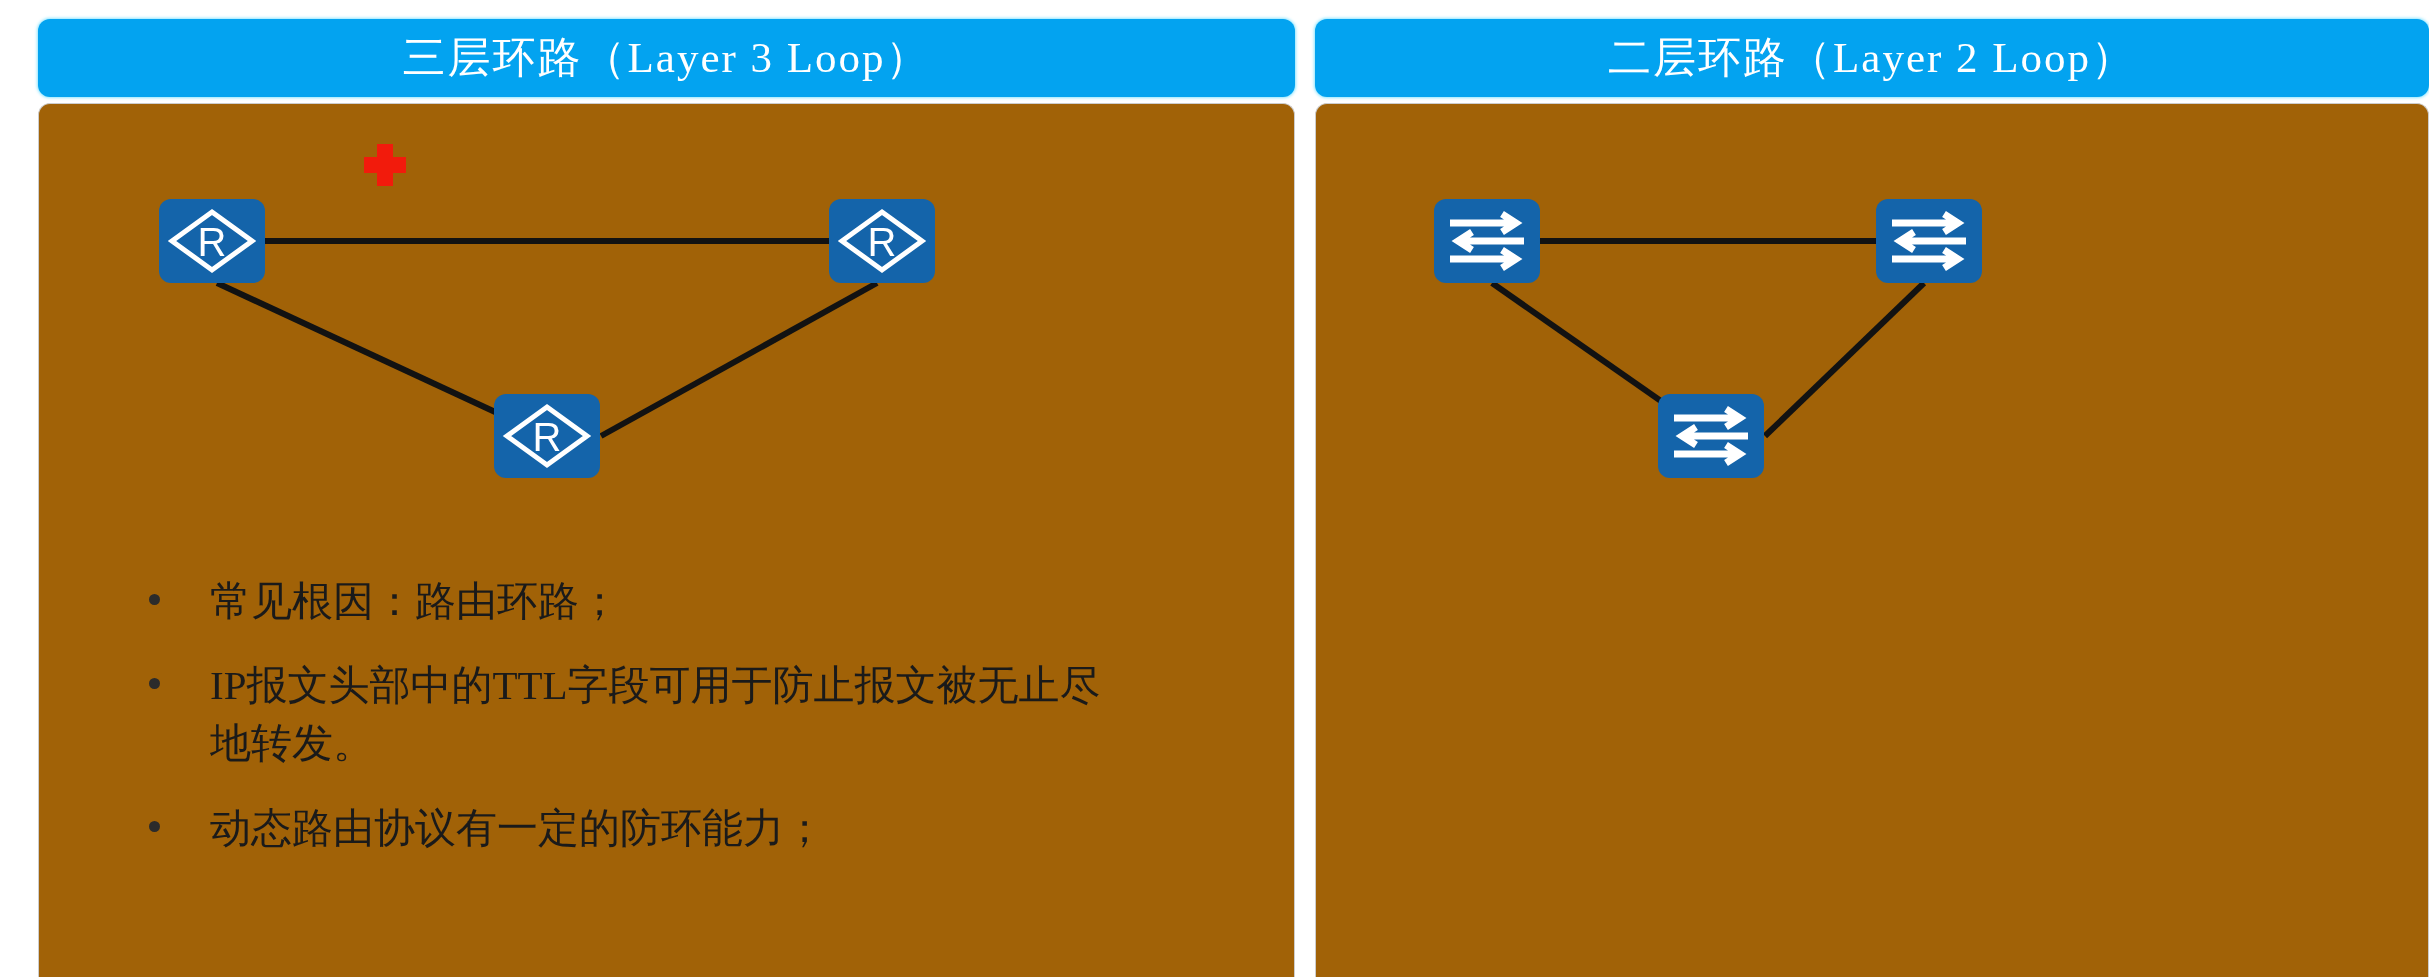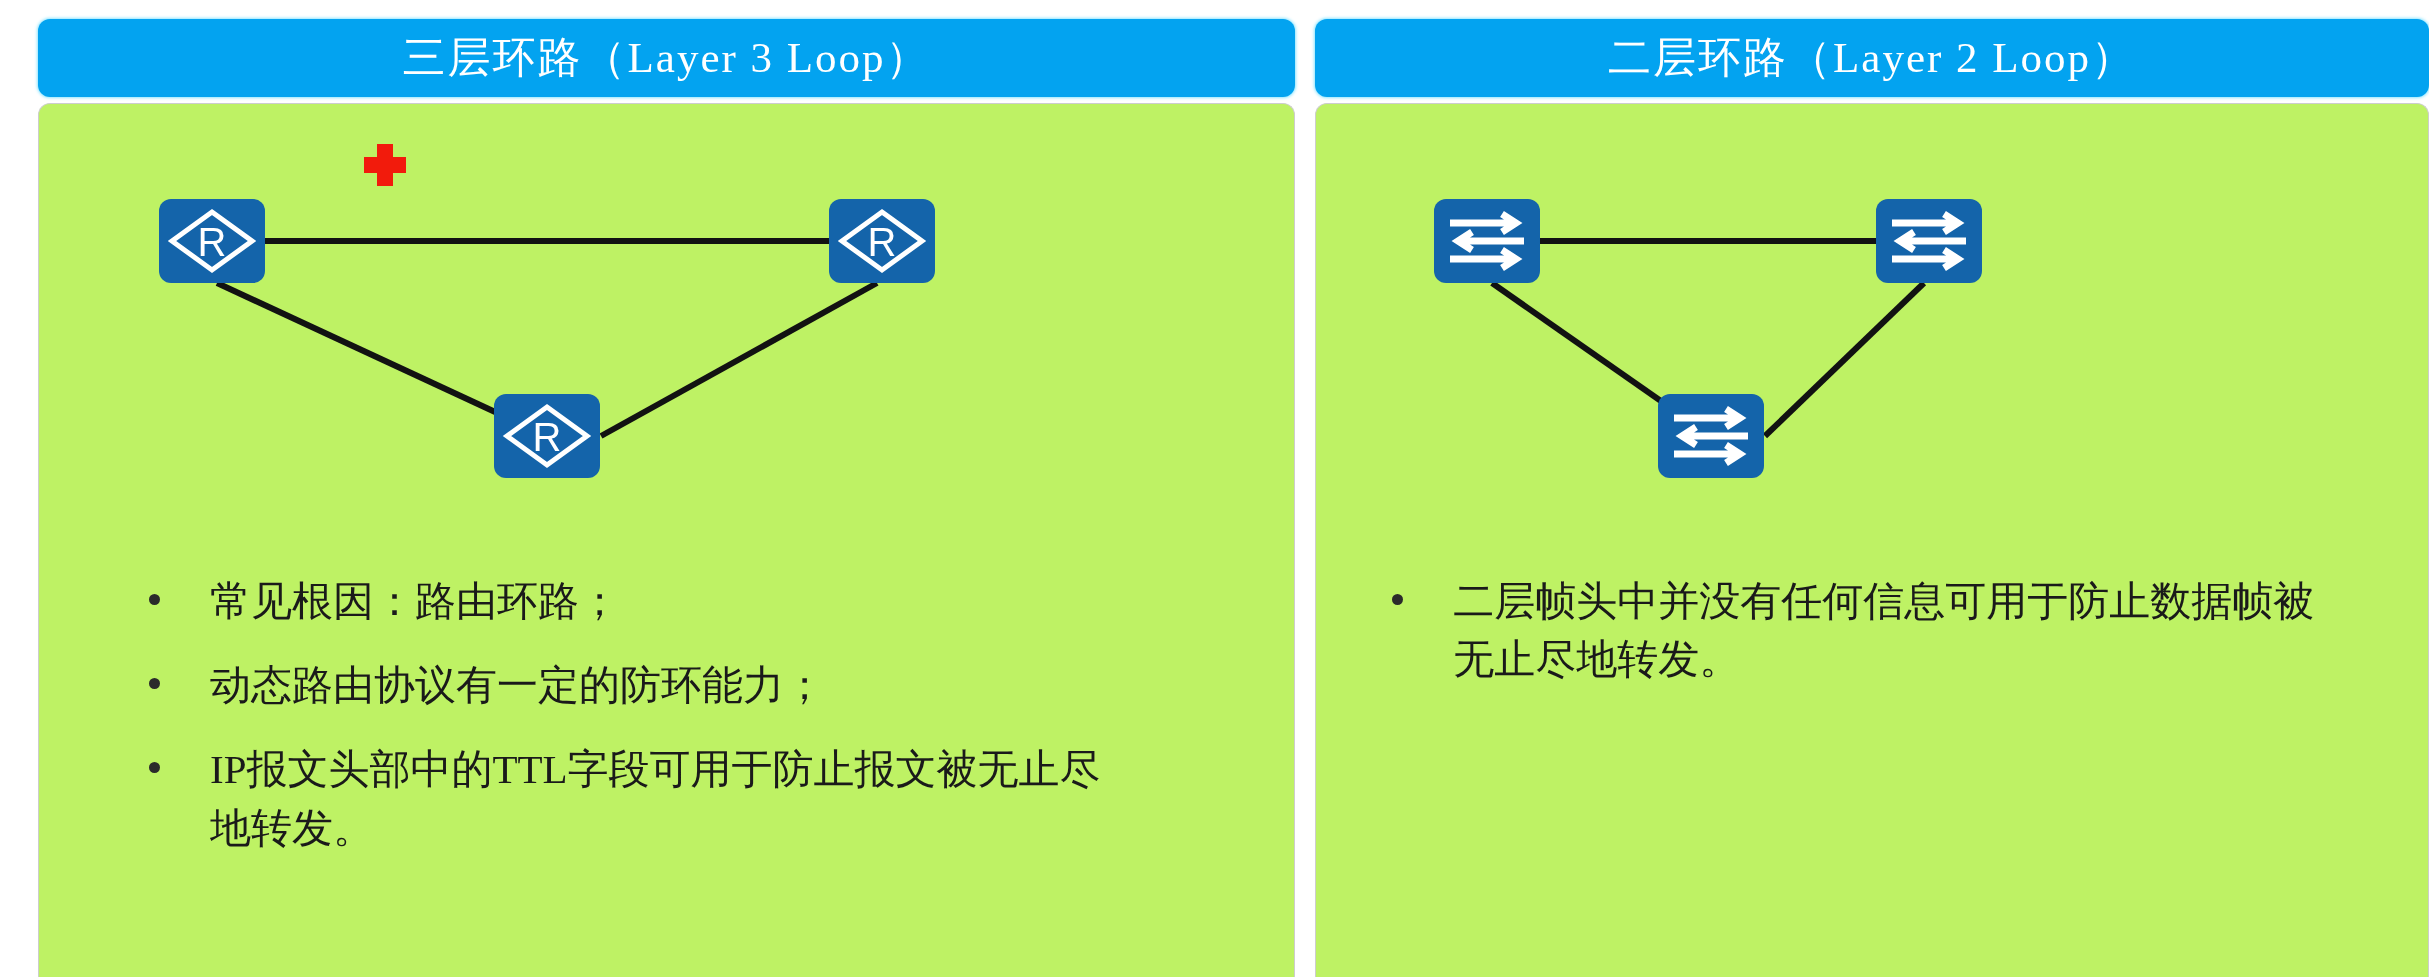"常见根因：路由环路；" .panel-body { background: #bef264 -> #a16207 }
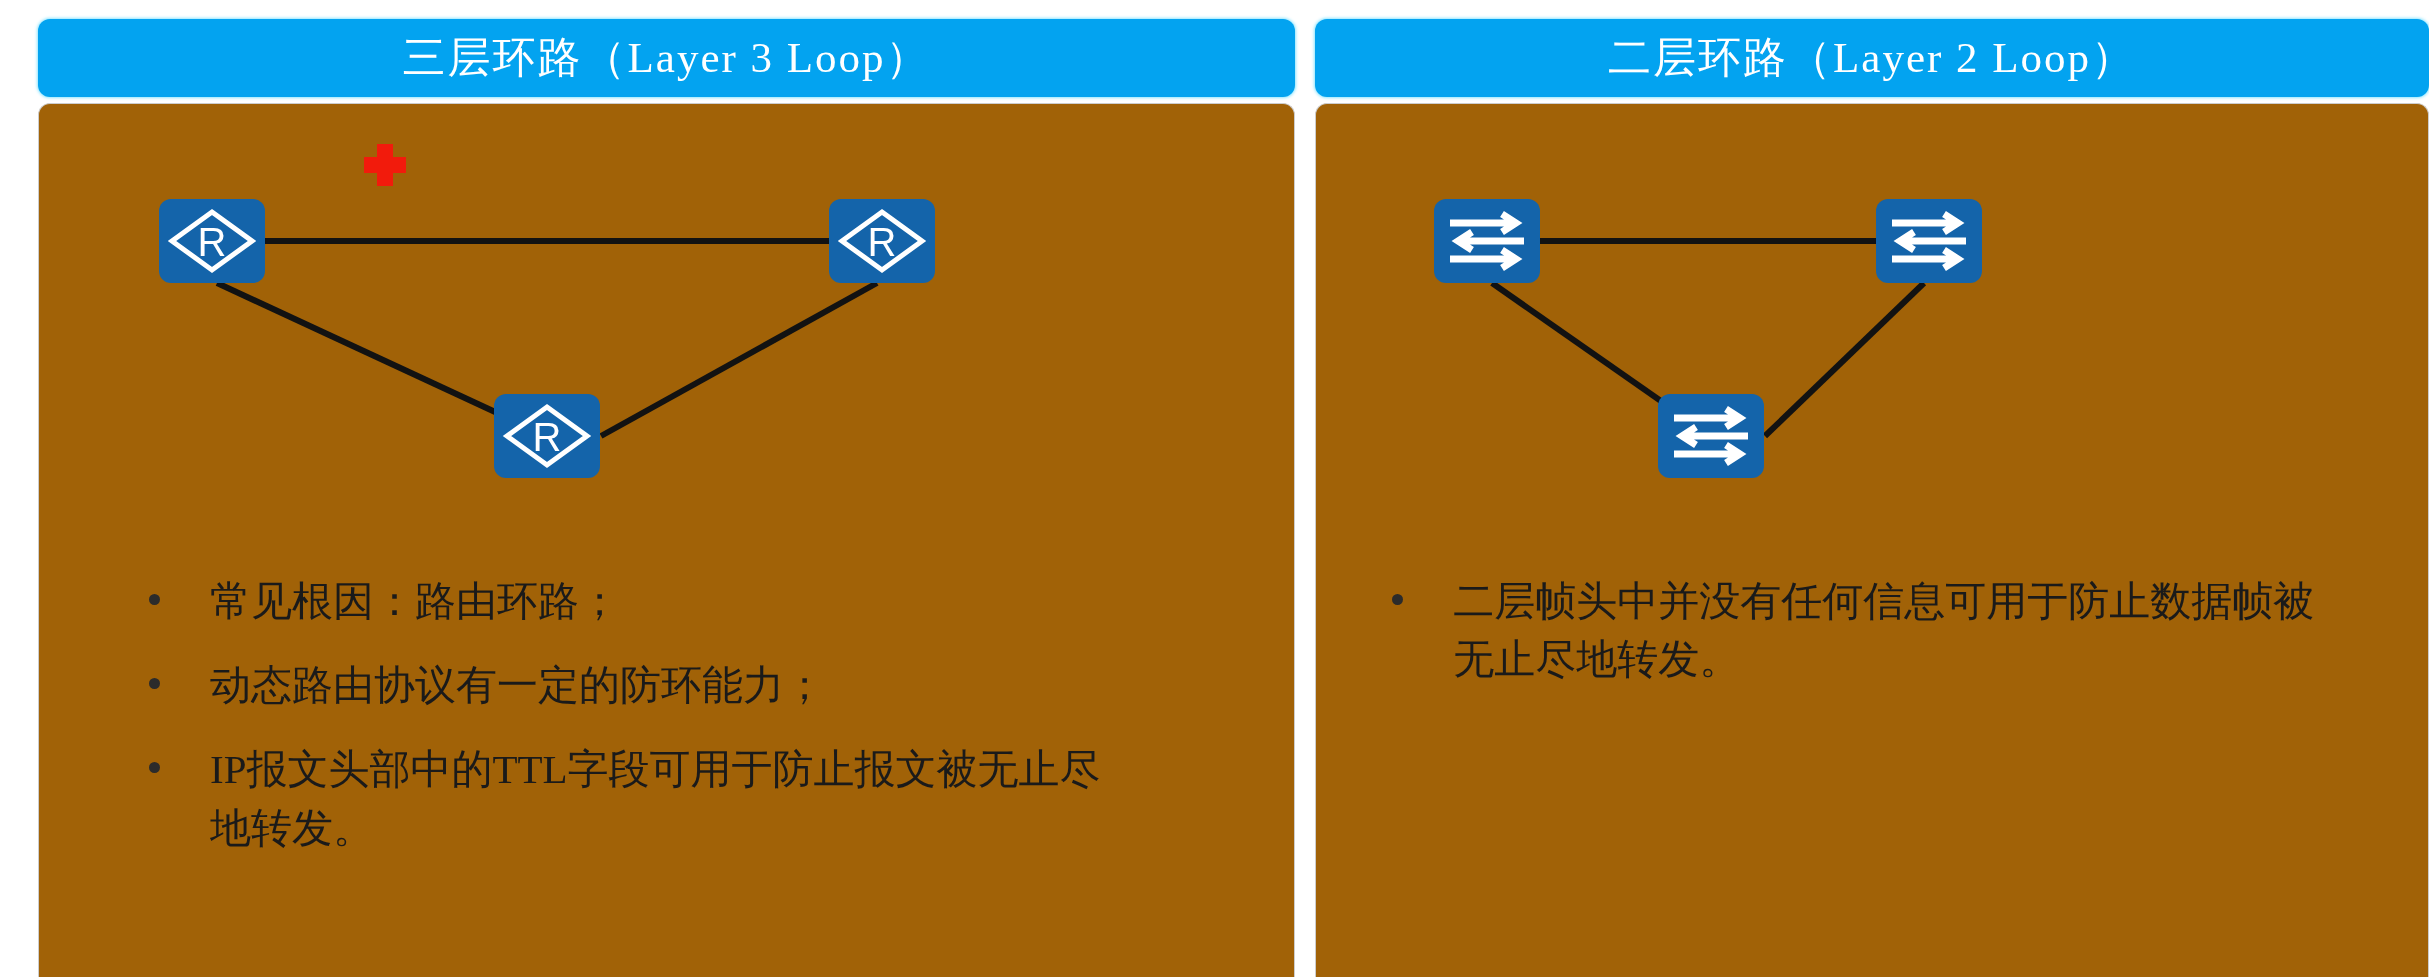"二层帧头中并没有任何信息可用于防止数据帧被无止尽地转发。" li.bullet-item { html: <li> <span></span> <span>二层帧头中并没有任何信息可用于防止数据帧被无止尽地转发。</span> </li> -> none }
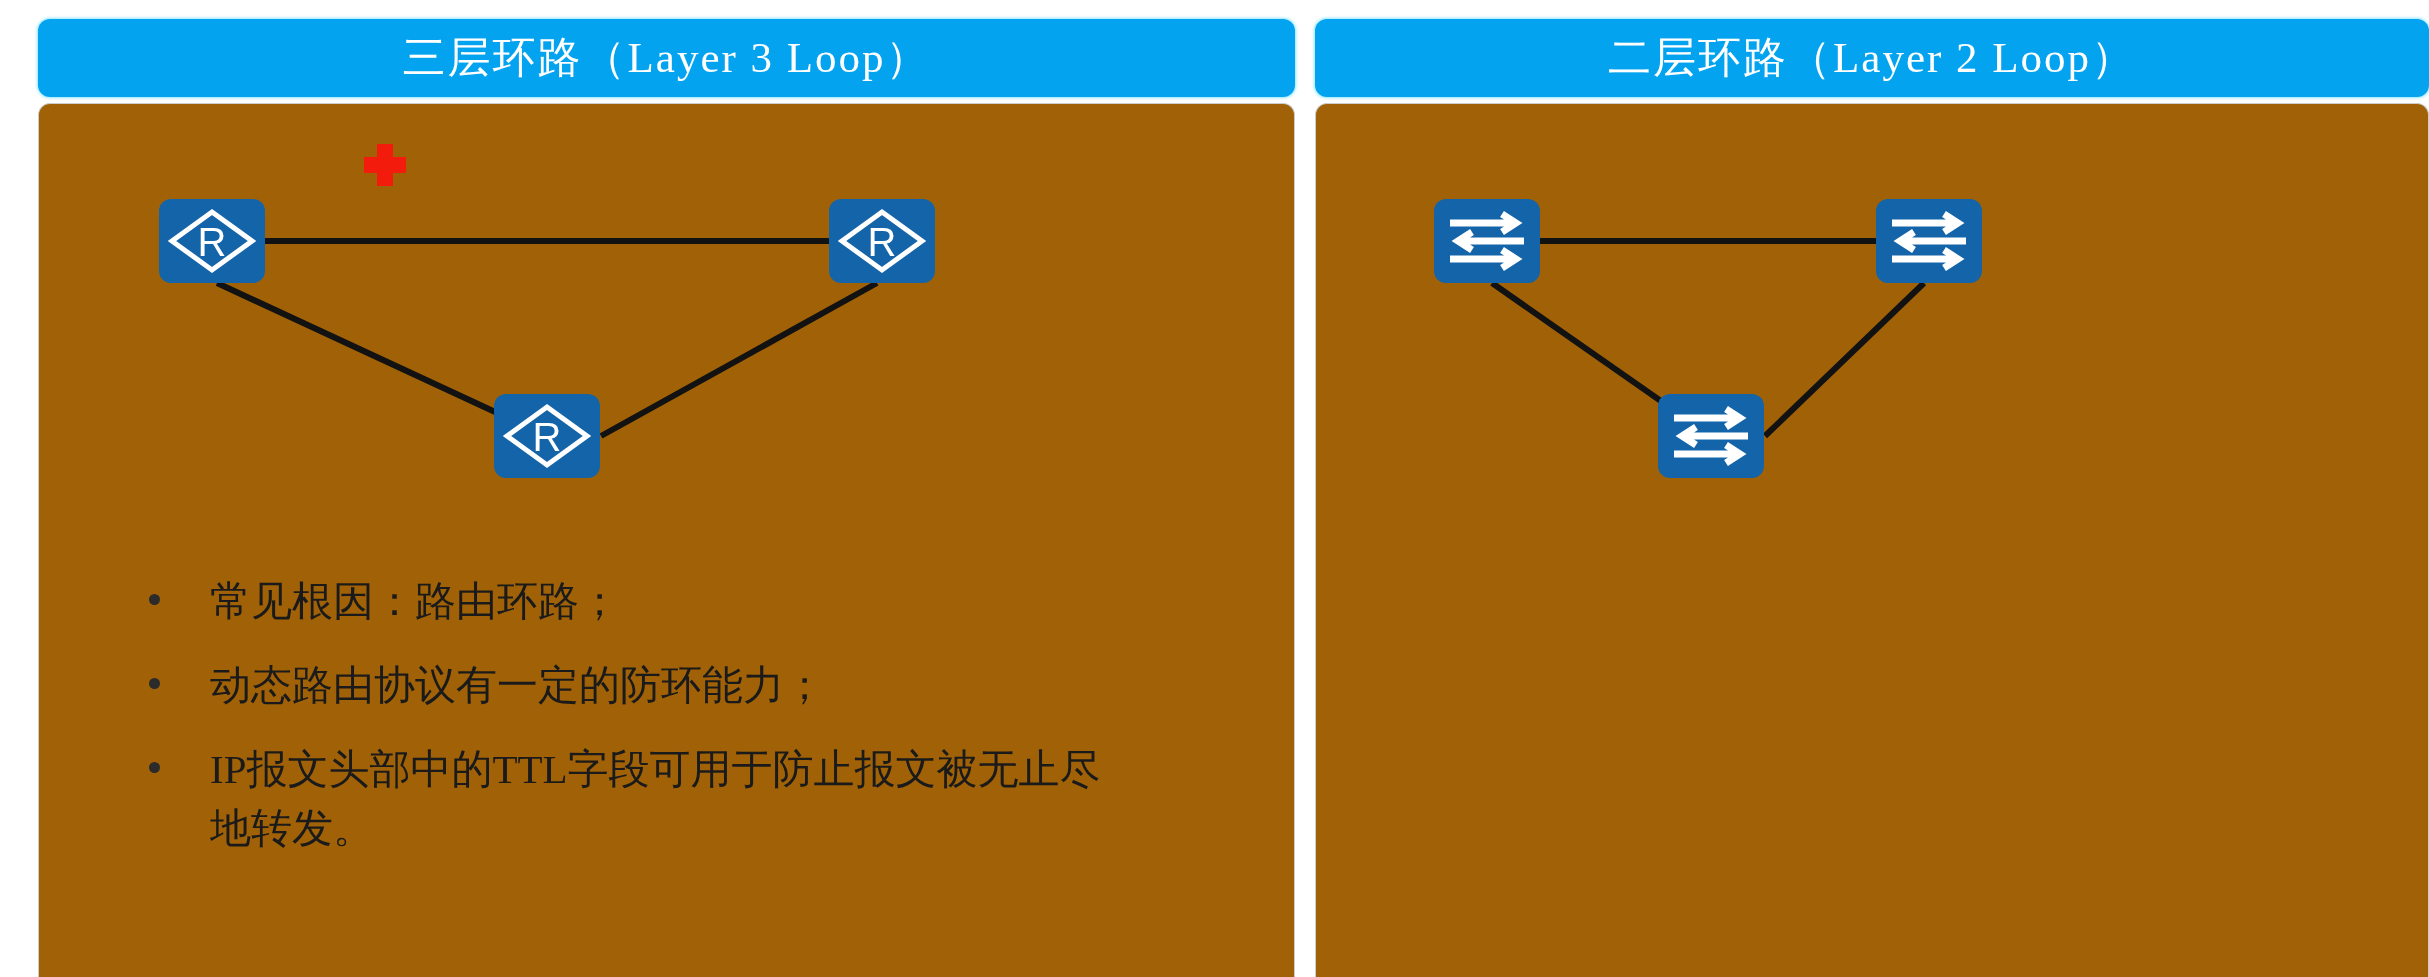"动态路由协议有一定的防环能力；" li.bullet-item { order: before "IP报文头部中的TTL字段可用于防止报文被无止尽地转发。" -> after "IP报文头部中的TTL字段可用于防止报文被无止尽地转发。" }
